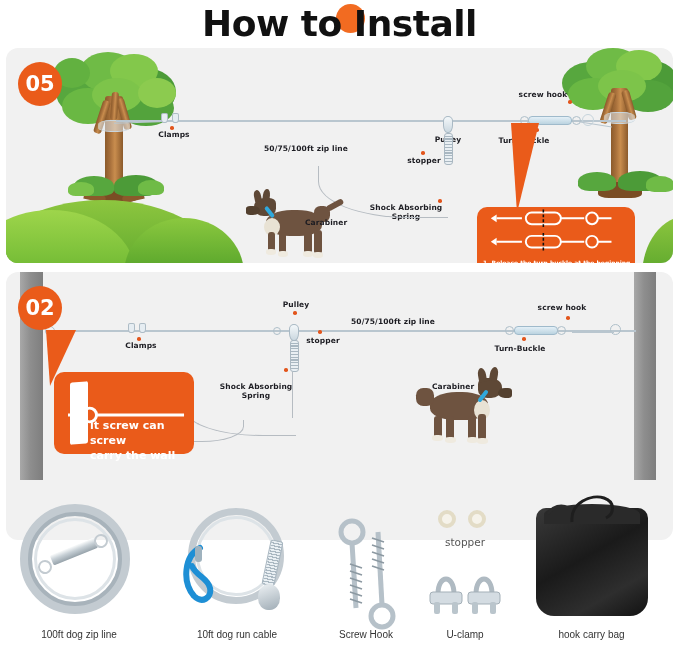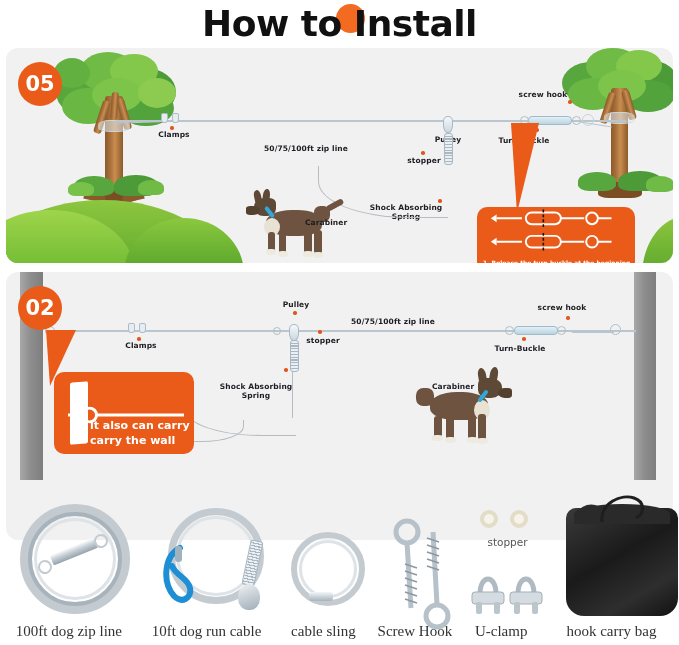"it also can carry" span { text: also can carry -> screw can screw }
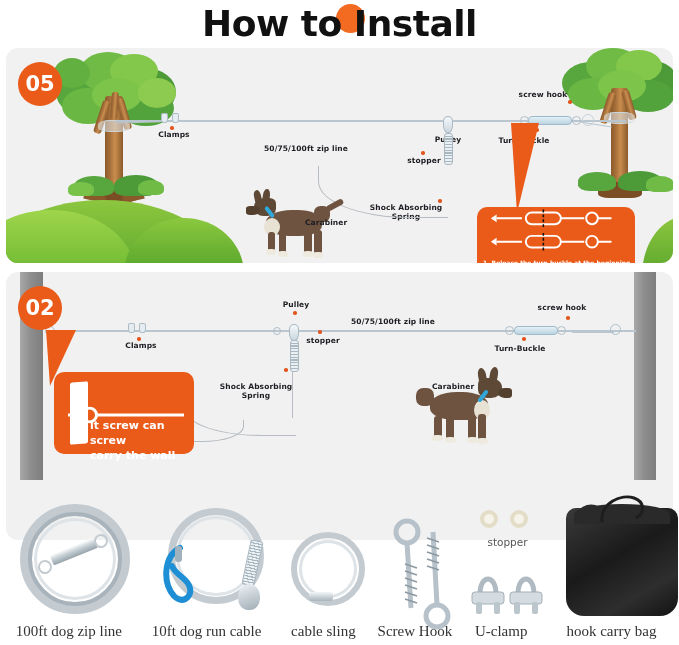"100ft dog zip line" .product-label { font-family: Liberation Serif, serif -> Liberation Sans, sans-serif; font-size: 15px -> 10px }
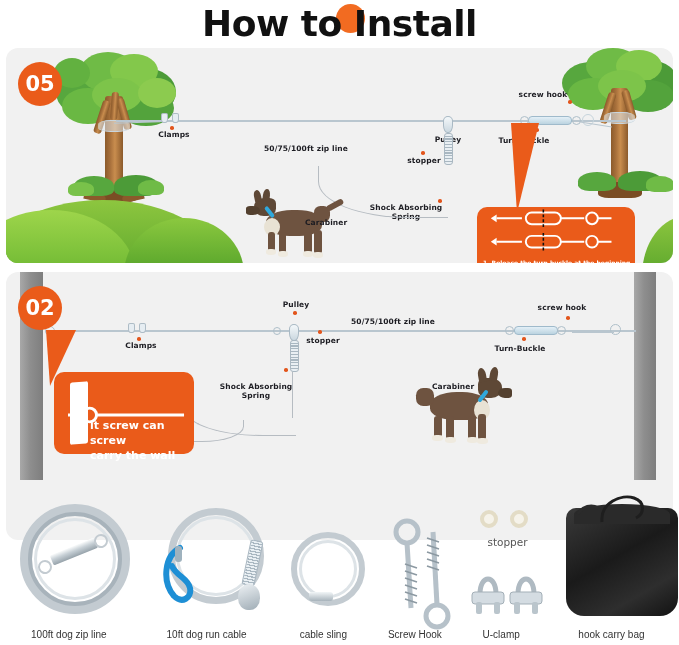"cable sling" div.product { html: <div> <div> <div></div> <div></div> <div></div> </div> <div>cable sling</div> </div> -> none }
